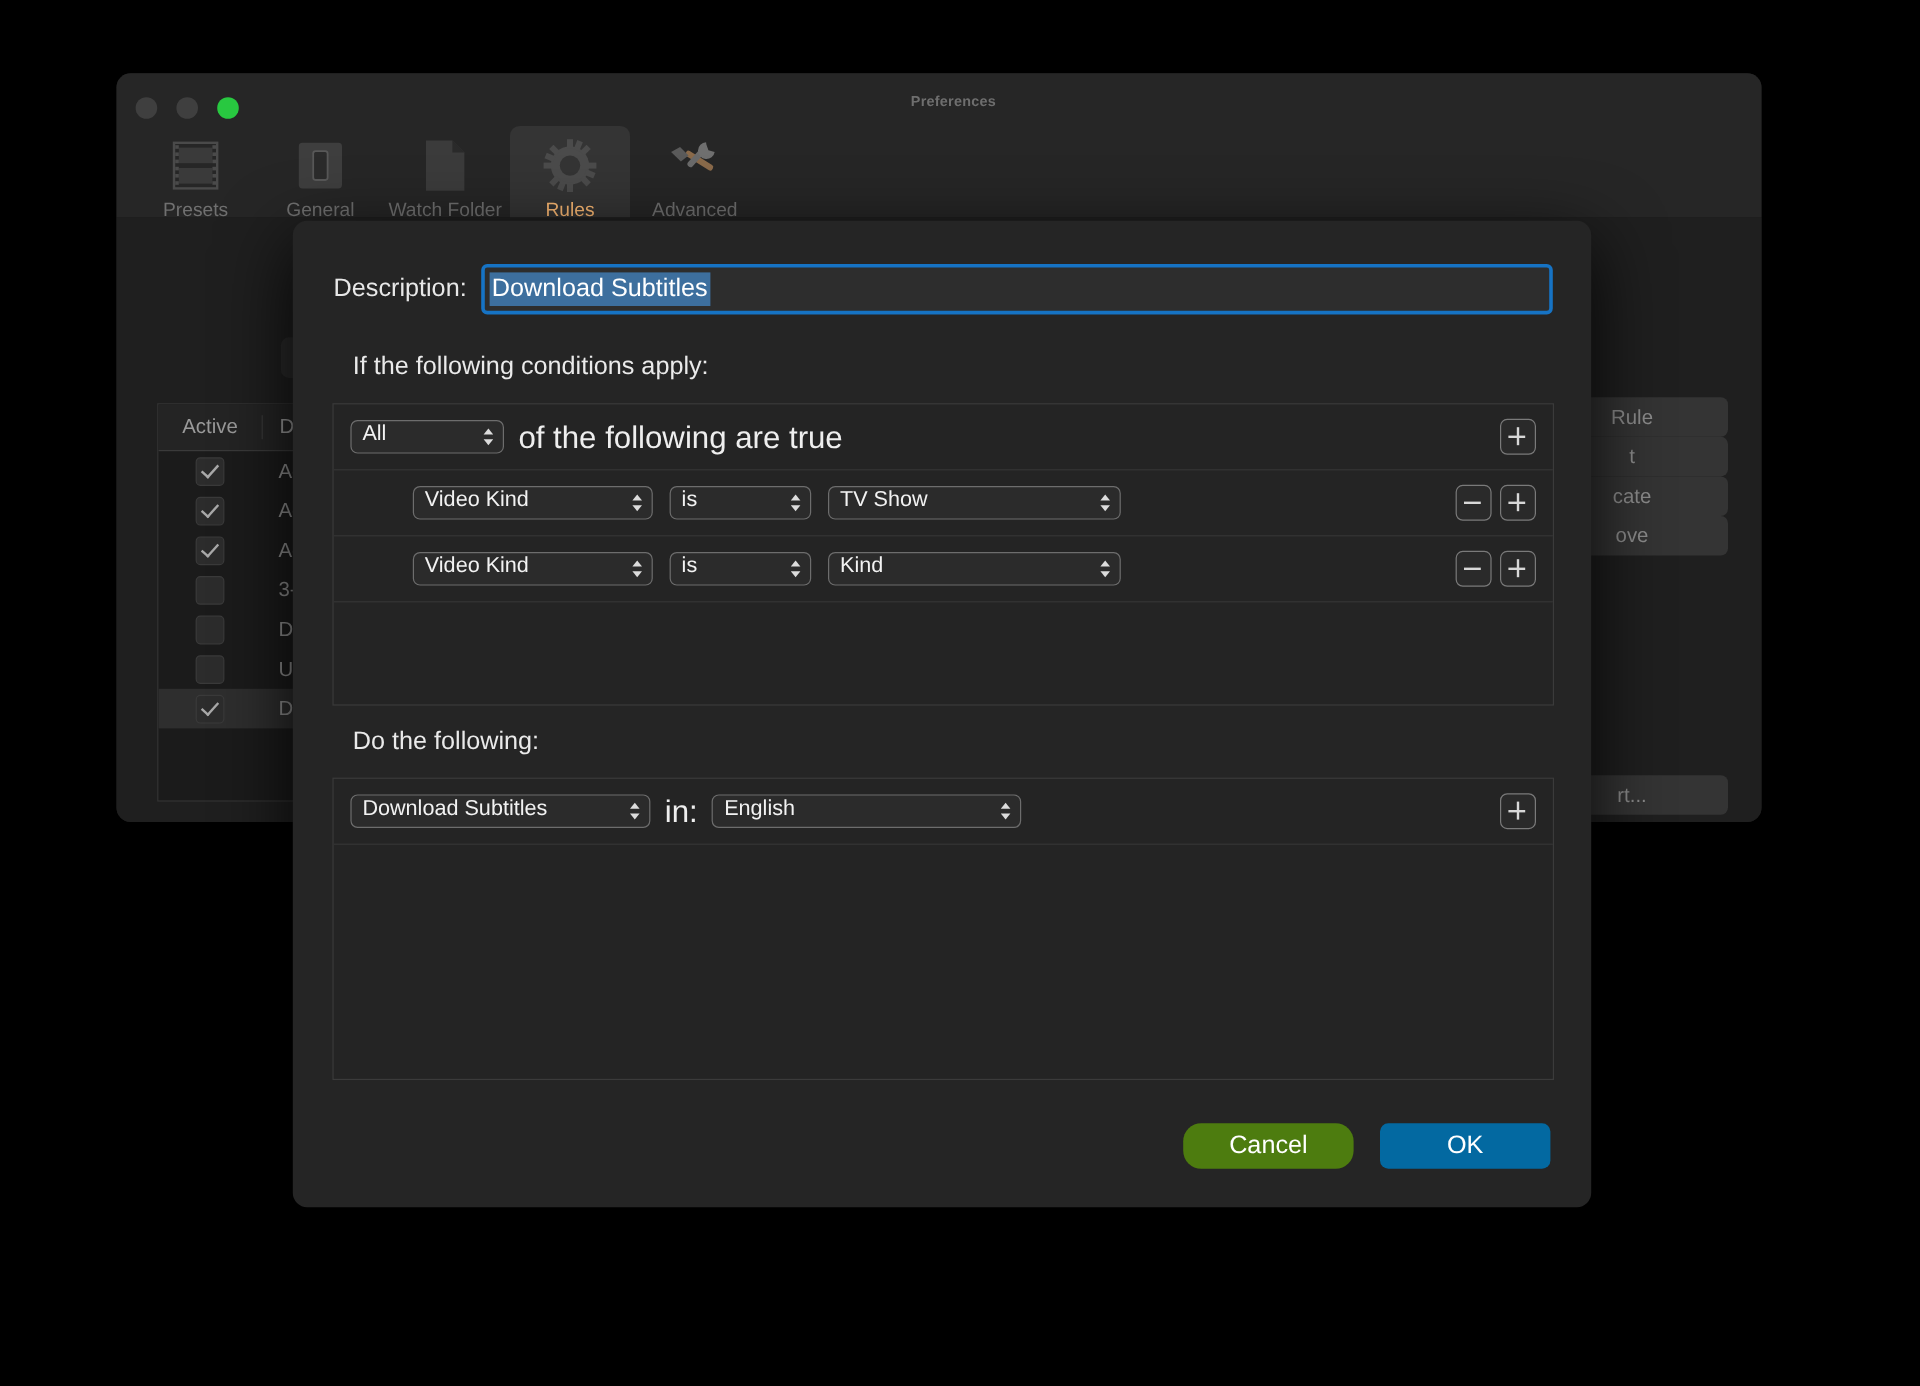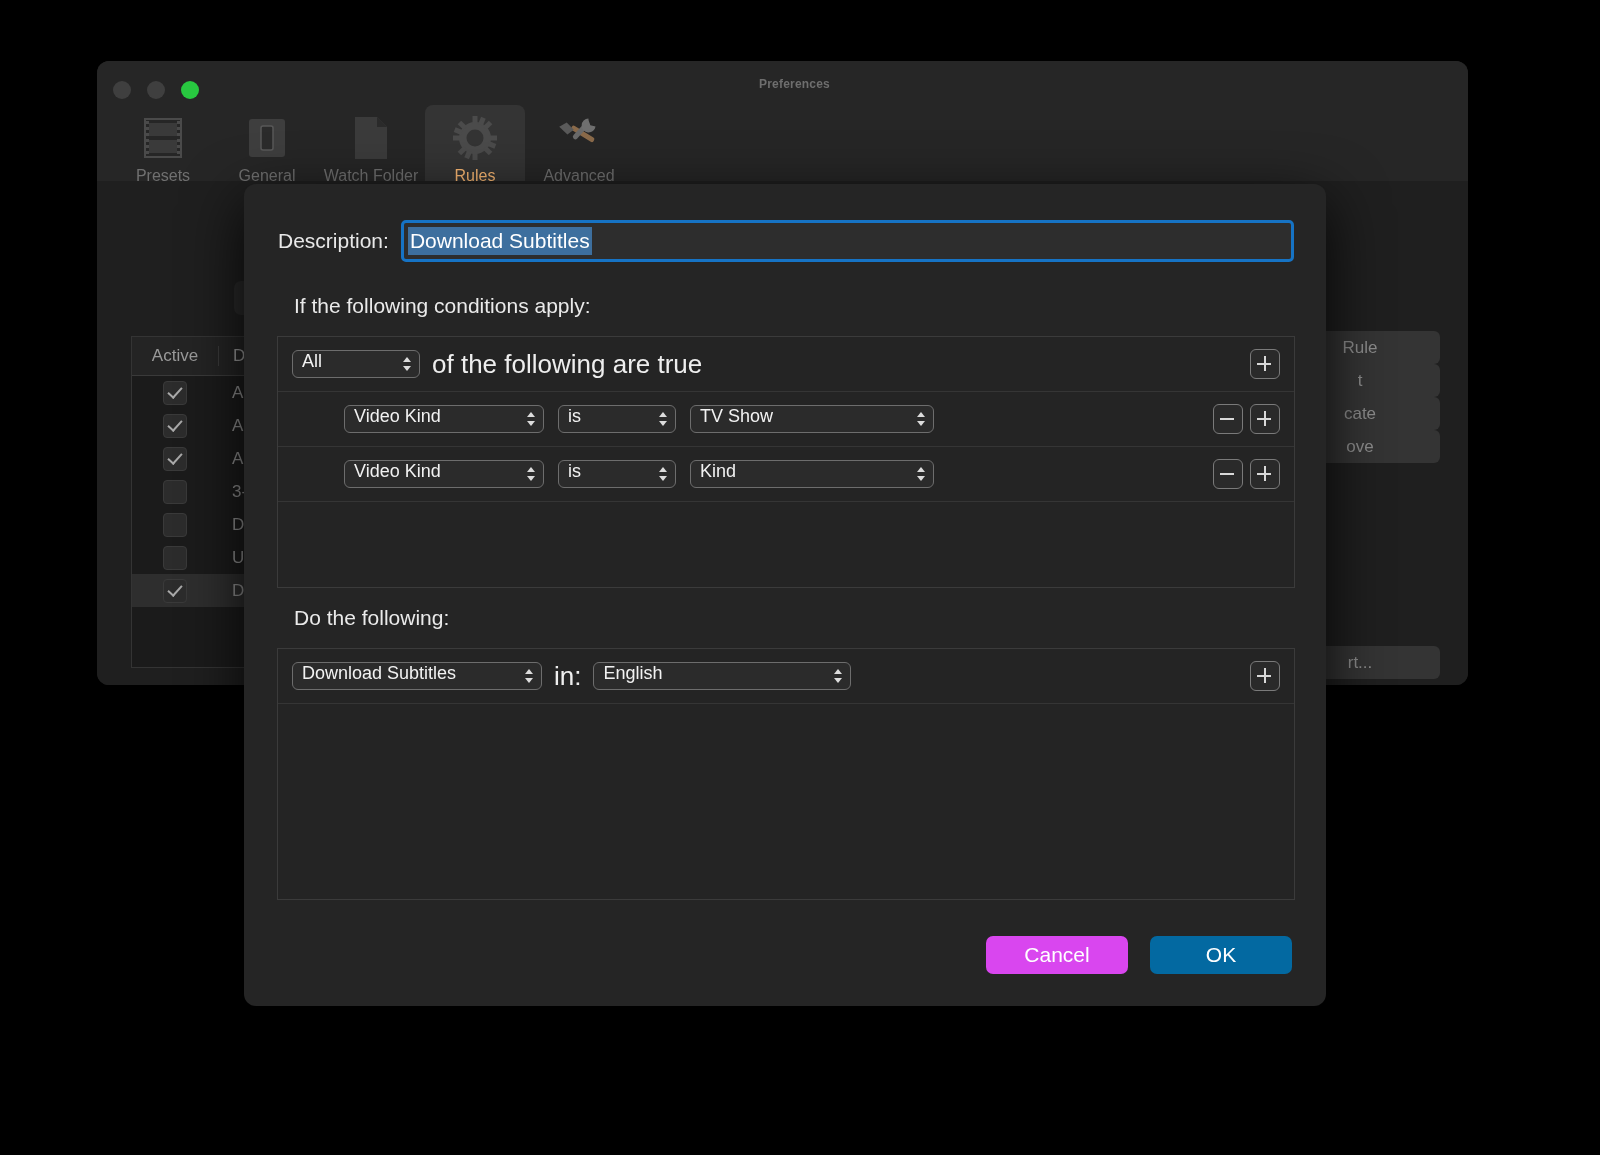"Cancel" .btn.cancel { background: #d946ef -> #4d7c0f; border-radius: none -> 15px }
